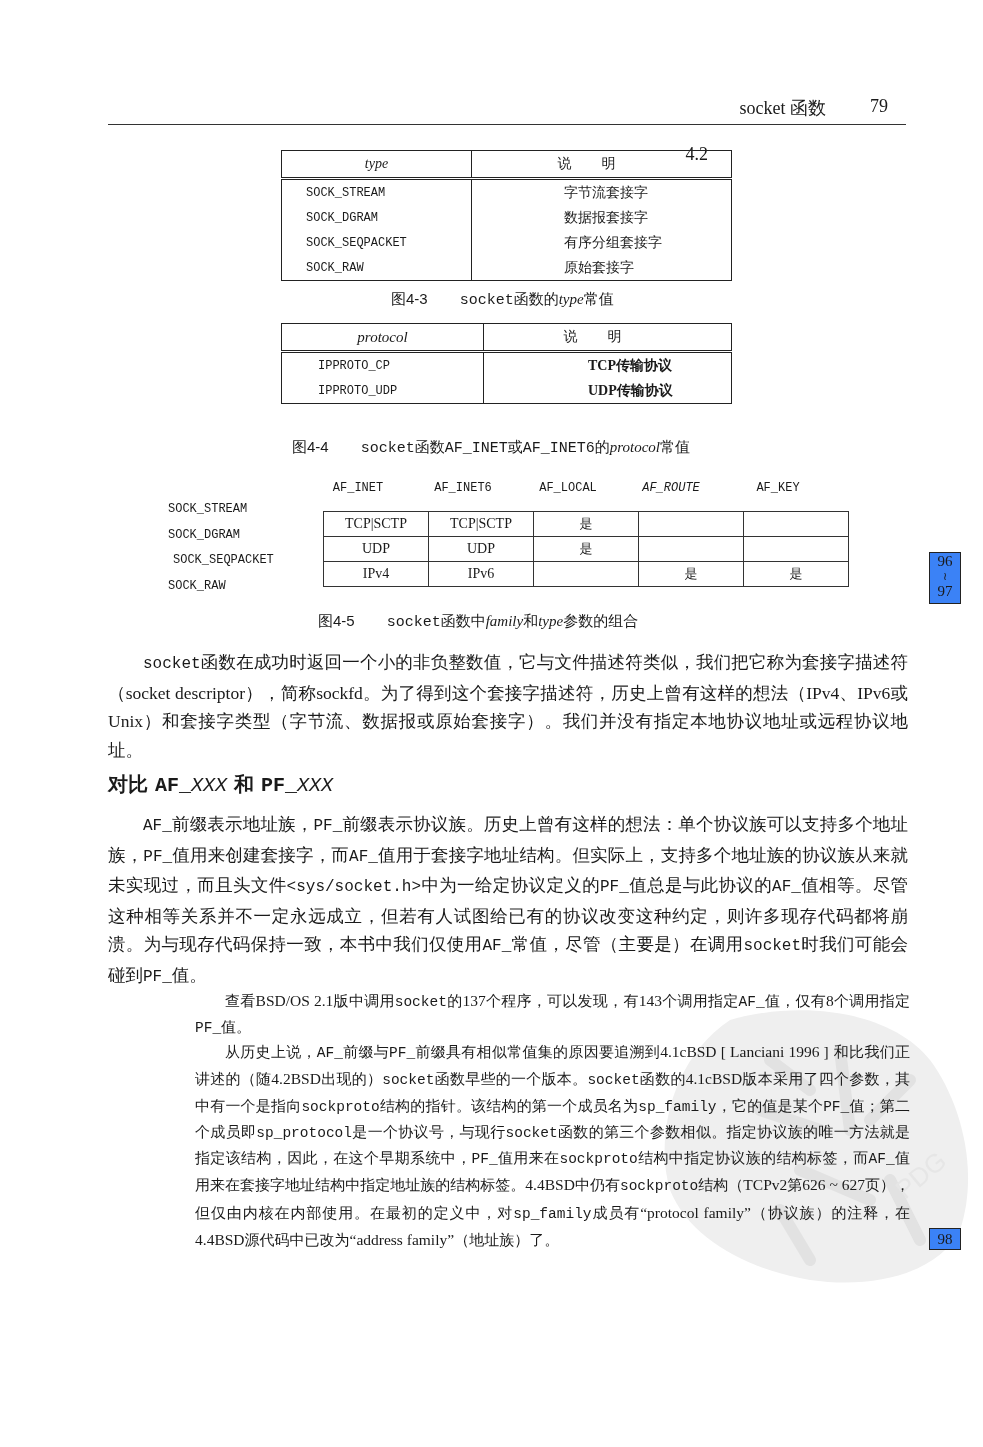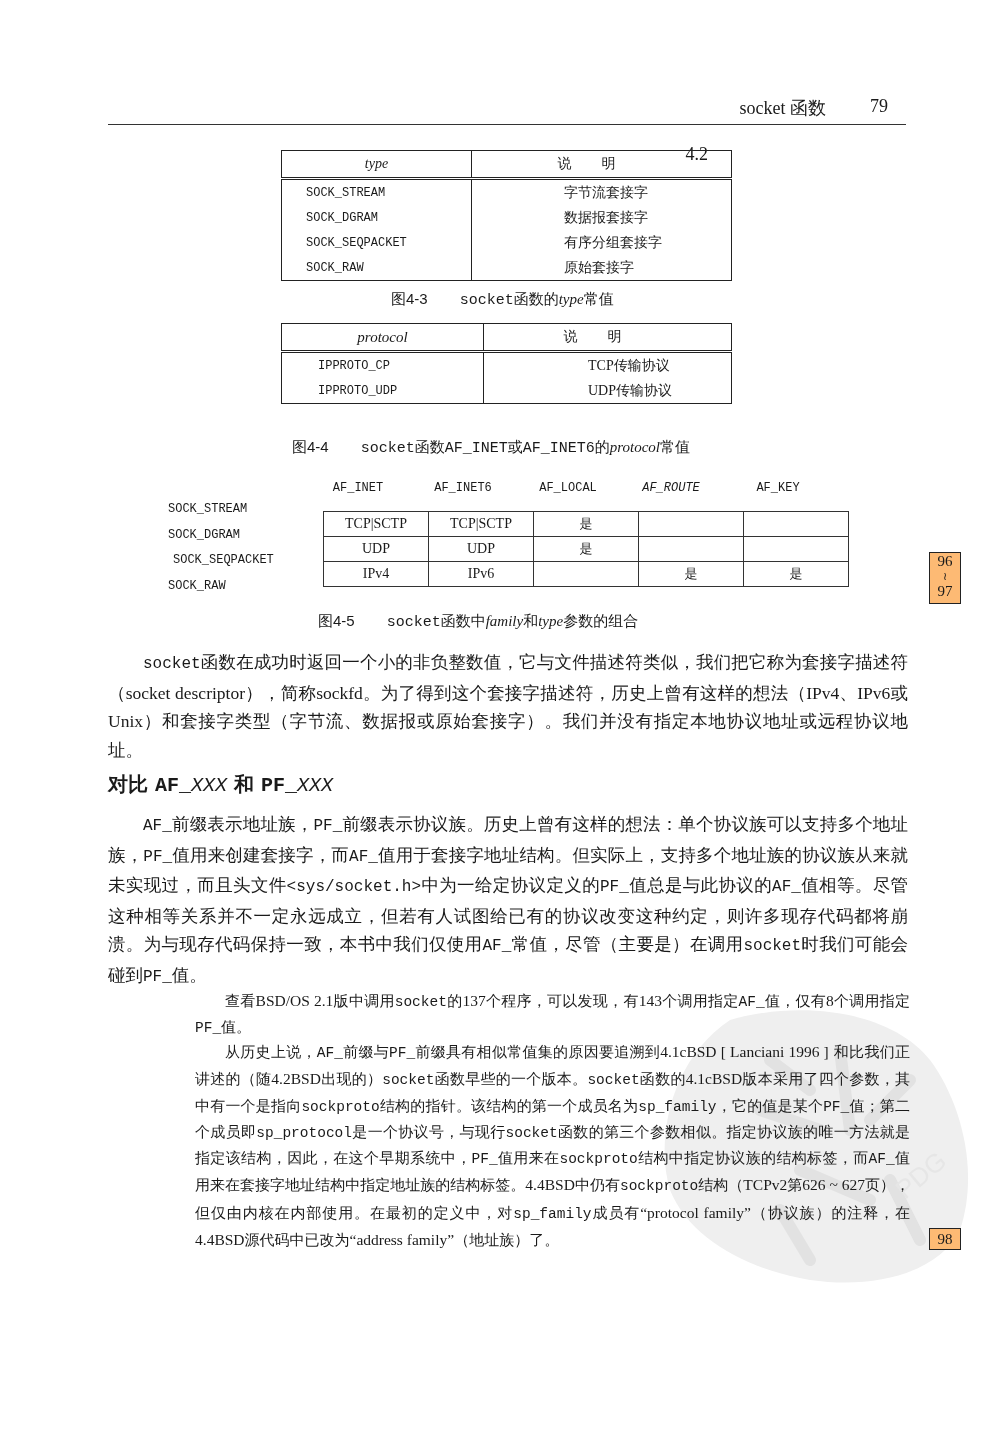"TCP传输协议" .t2 td.c2 { font-weight: none -> bold }
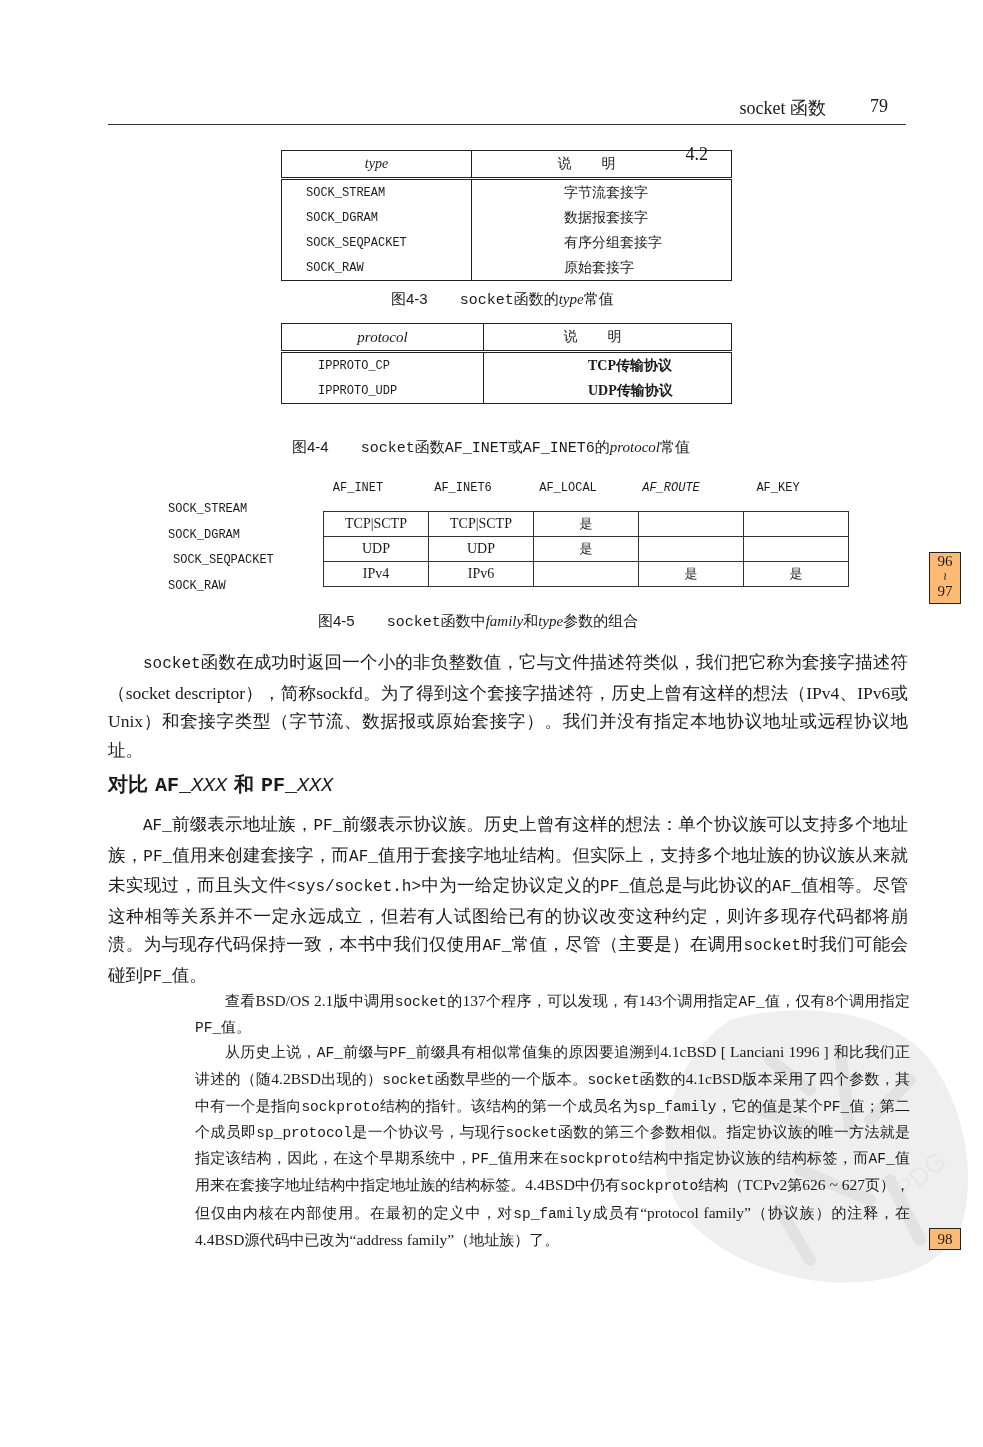"96" .margin-box { background: #fdba74 -> #3b82f6 }
